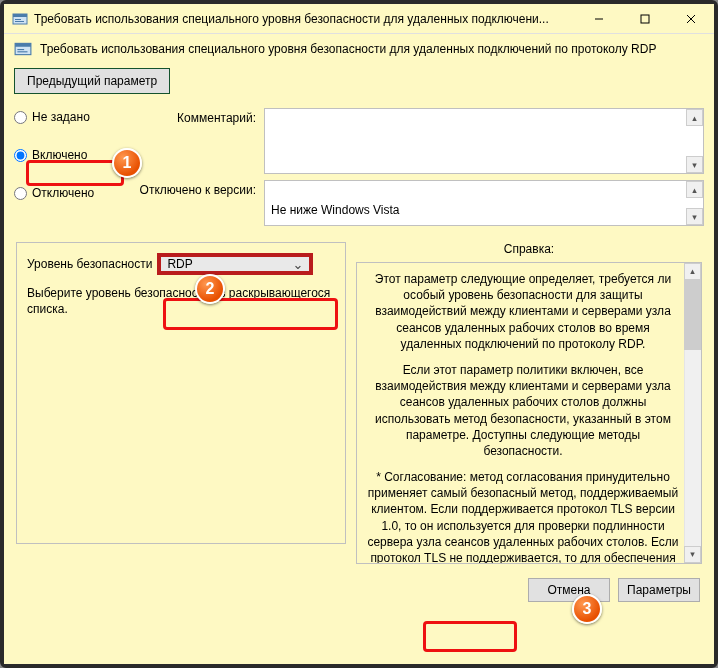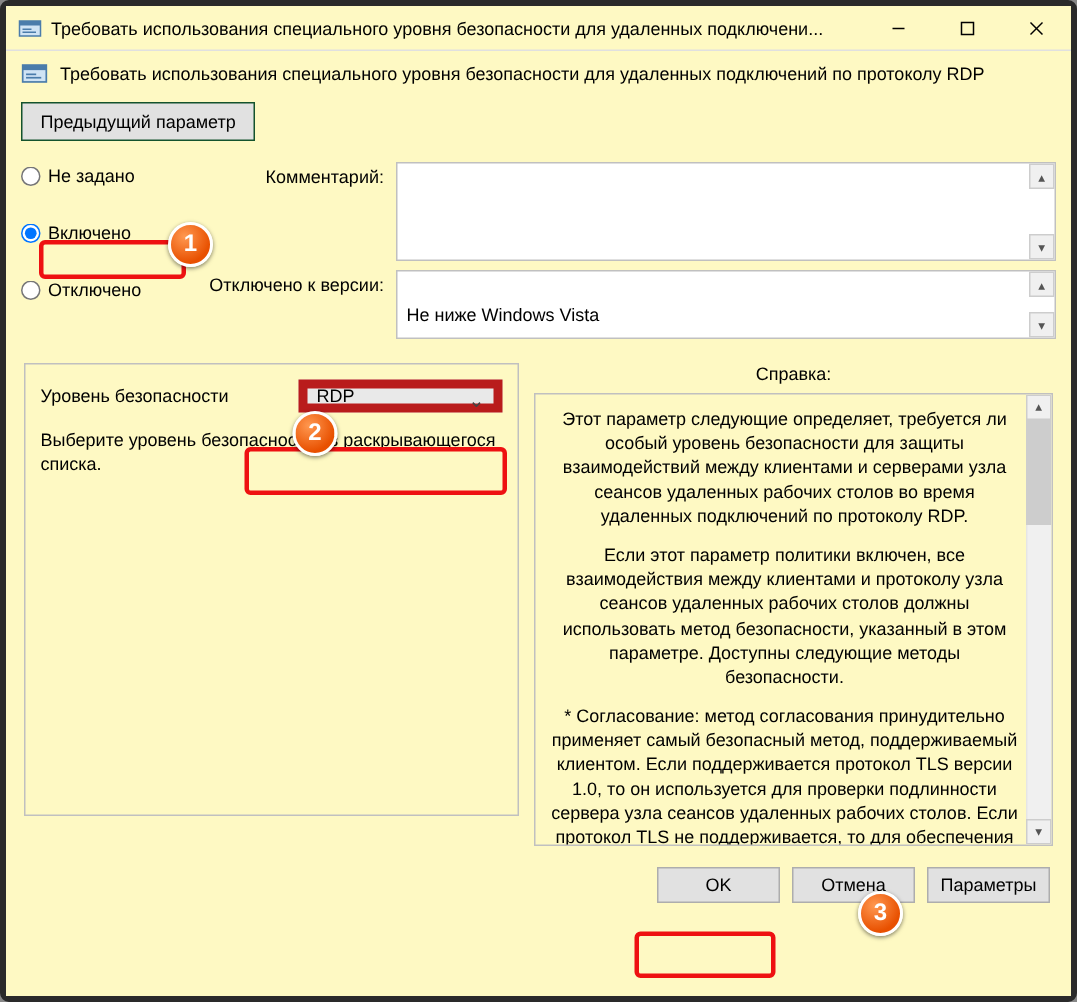"Уровень безопасности" .level-row { justify-content: space-between -> none }
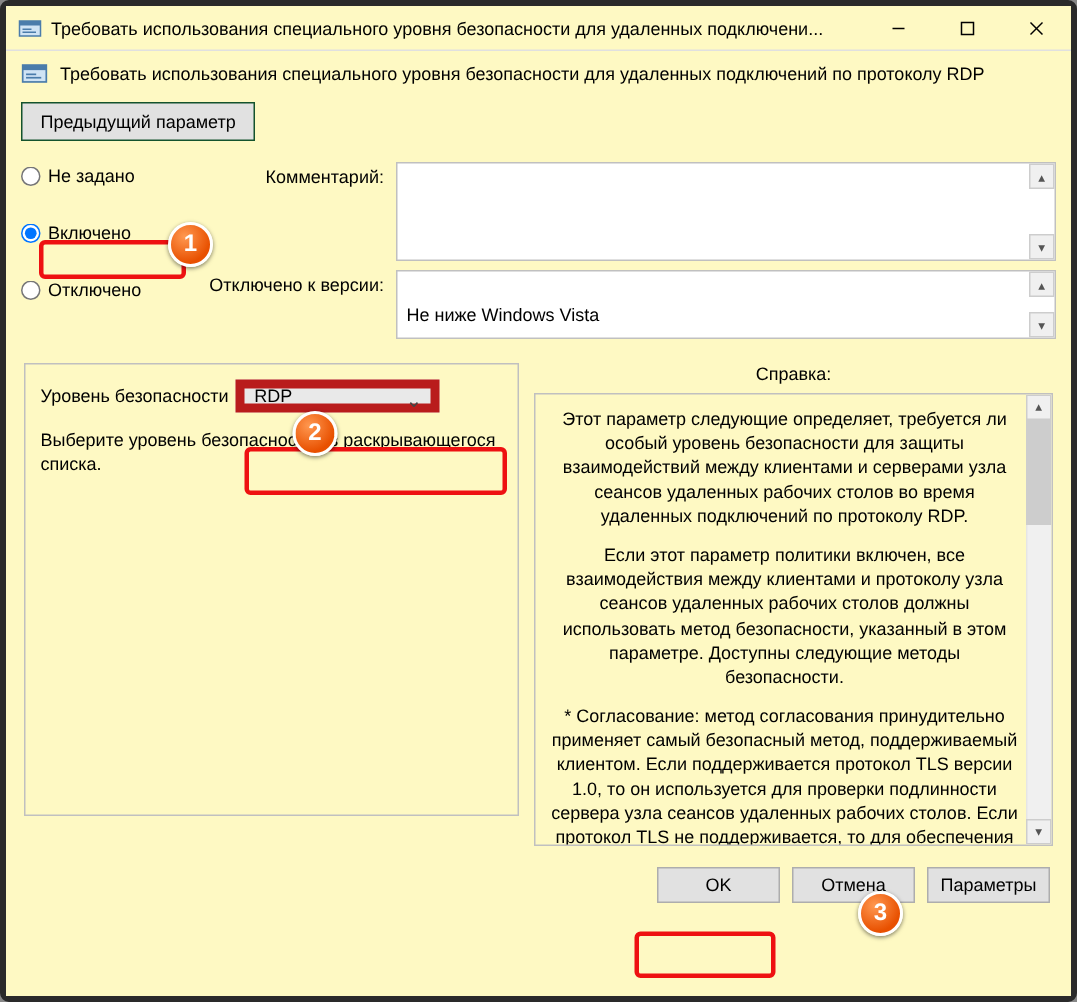"RDP" .combo { border: 6px solid #b91c1c -> 4px solid #b91c1c; width: 136px -> 156px }
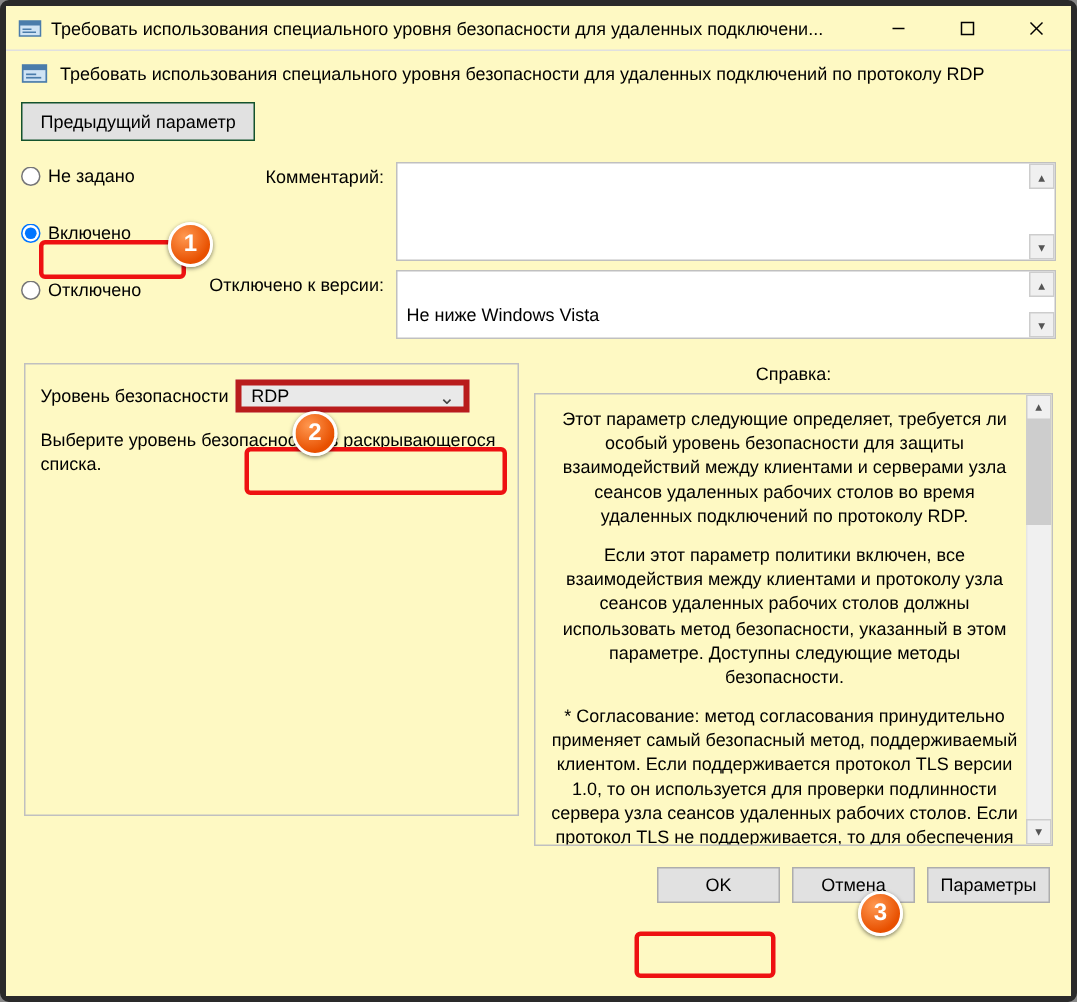"Если этот параметр политики включен," p { text: протоколу -> серверами }
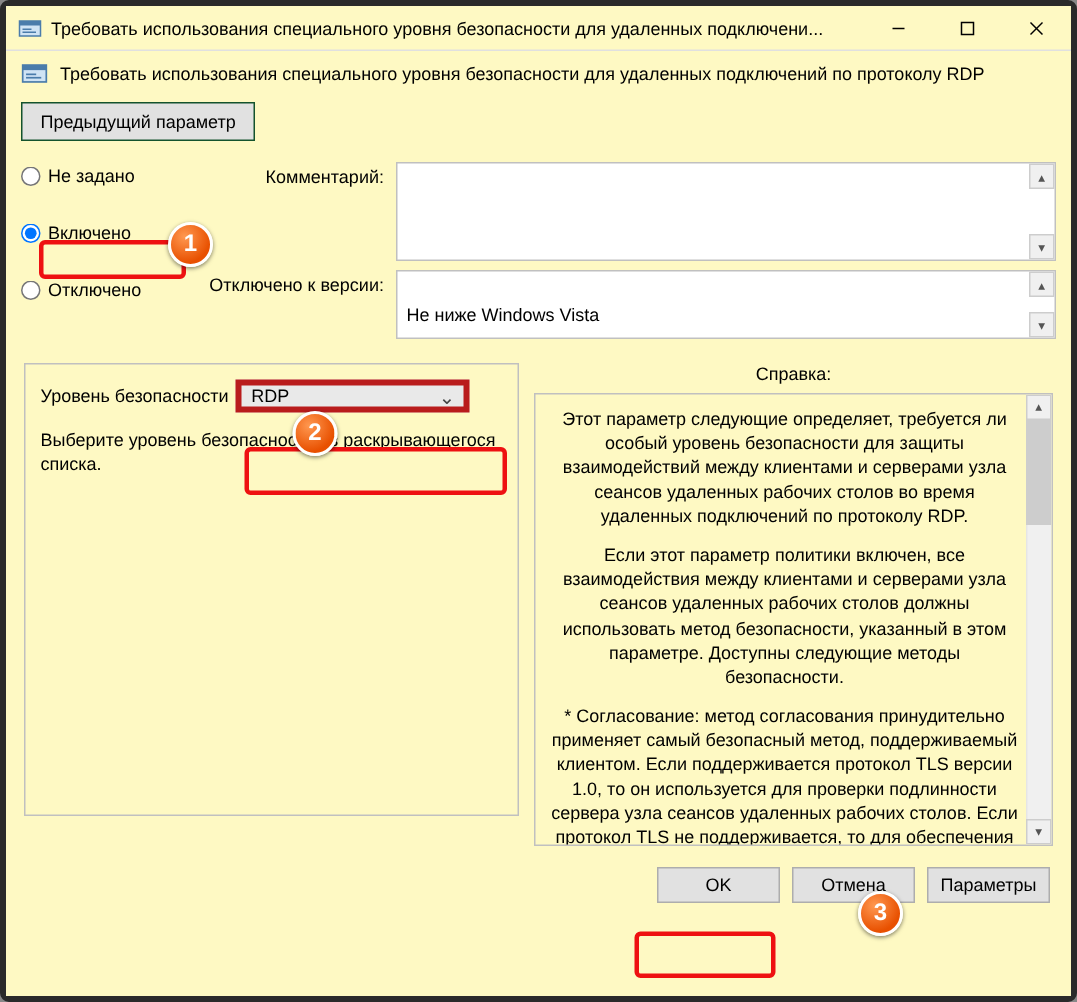"OK" button { html: <button>OK</button> -> none }
